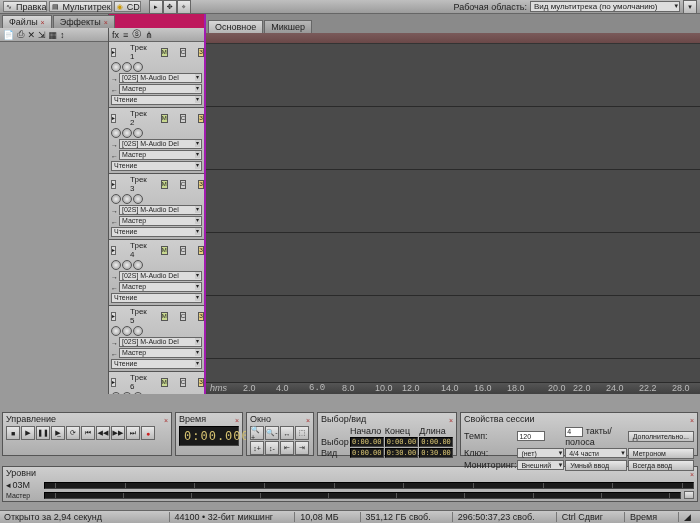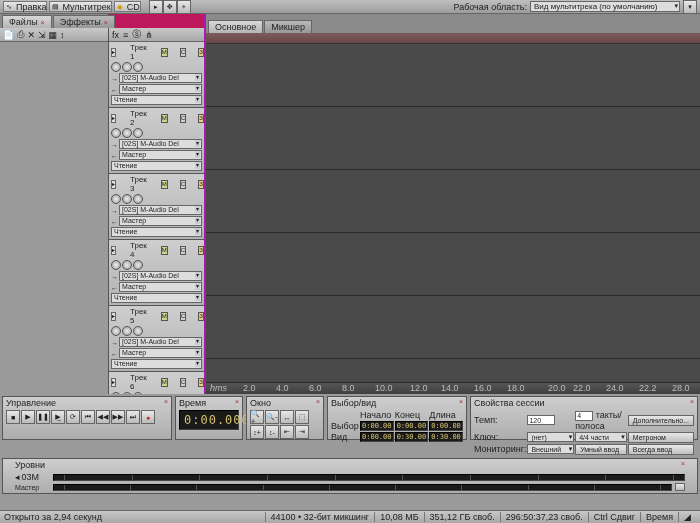"6.0" span { font-family: none -> Liberation Mono, monospace }
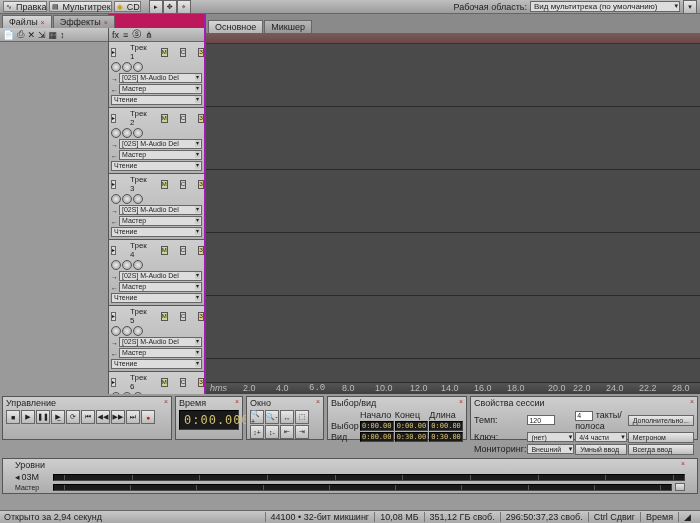"12.0" span { left: 204px -> 196px }
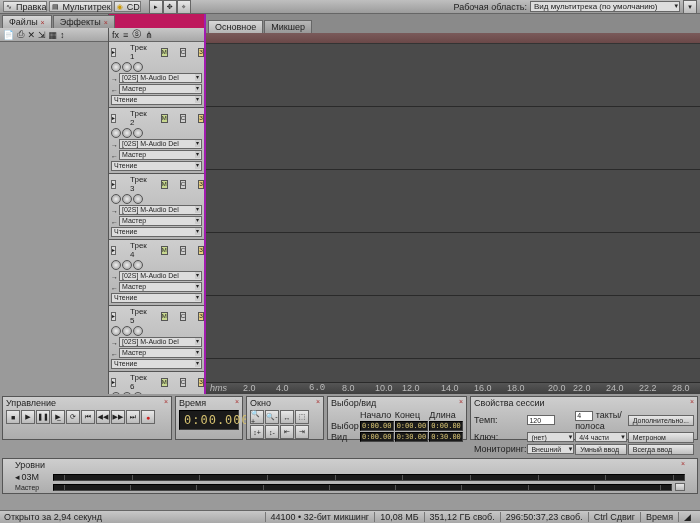"Управление" .panel-hdr { align-items: flex-start -> flex-end }
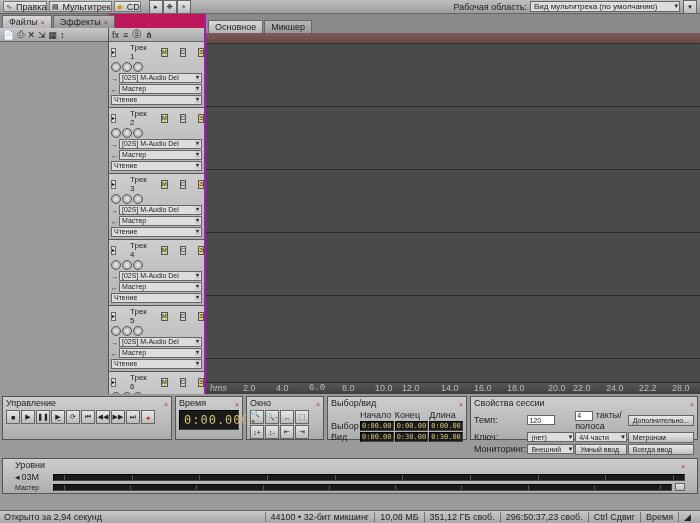"Окно" .zoom-panel { width: 78px -> 68px }
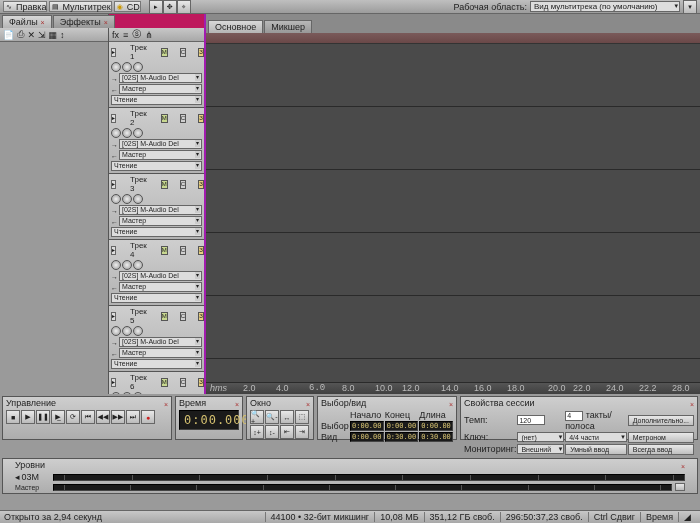"Уровни" .levels-panel { margin: 16px 2px -> 8px 2px; padding: 1px 12px -> 1px 3px }
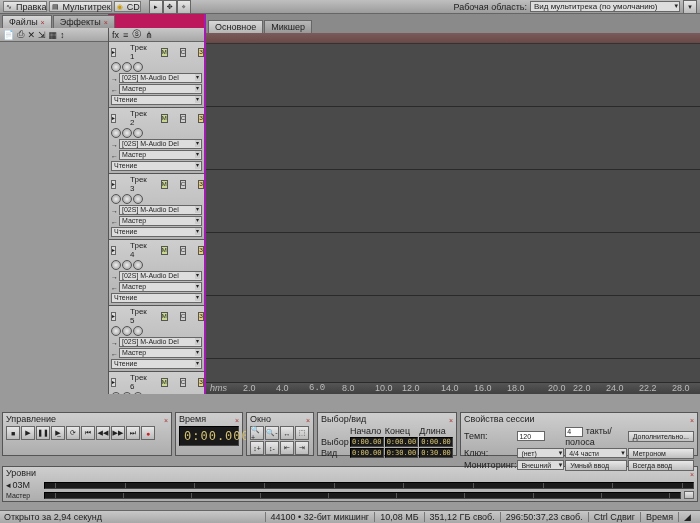"Открыто за 2,94 секунд" .status { gap: 0 -> 16px }
